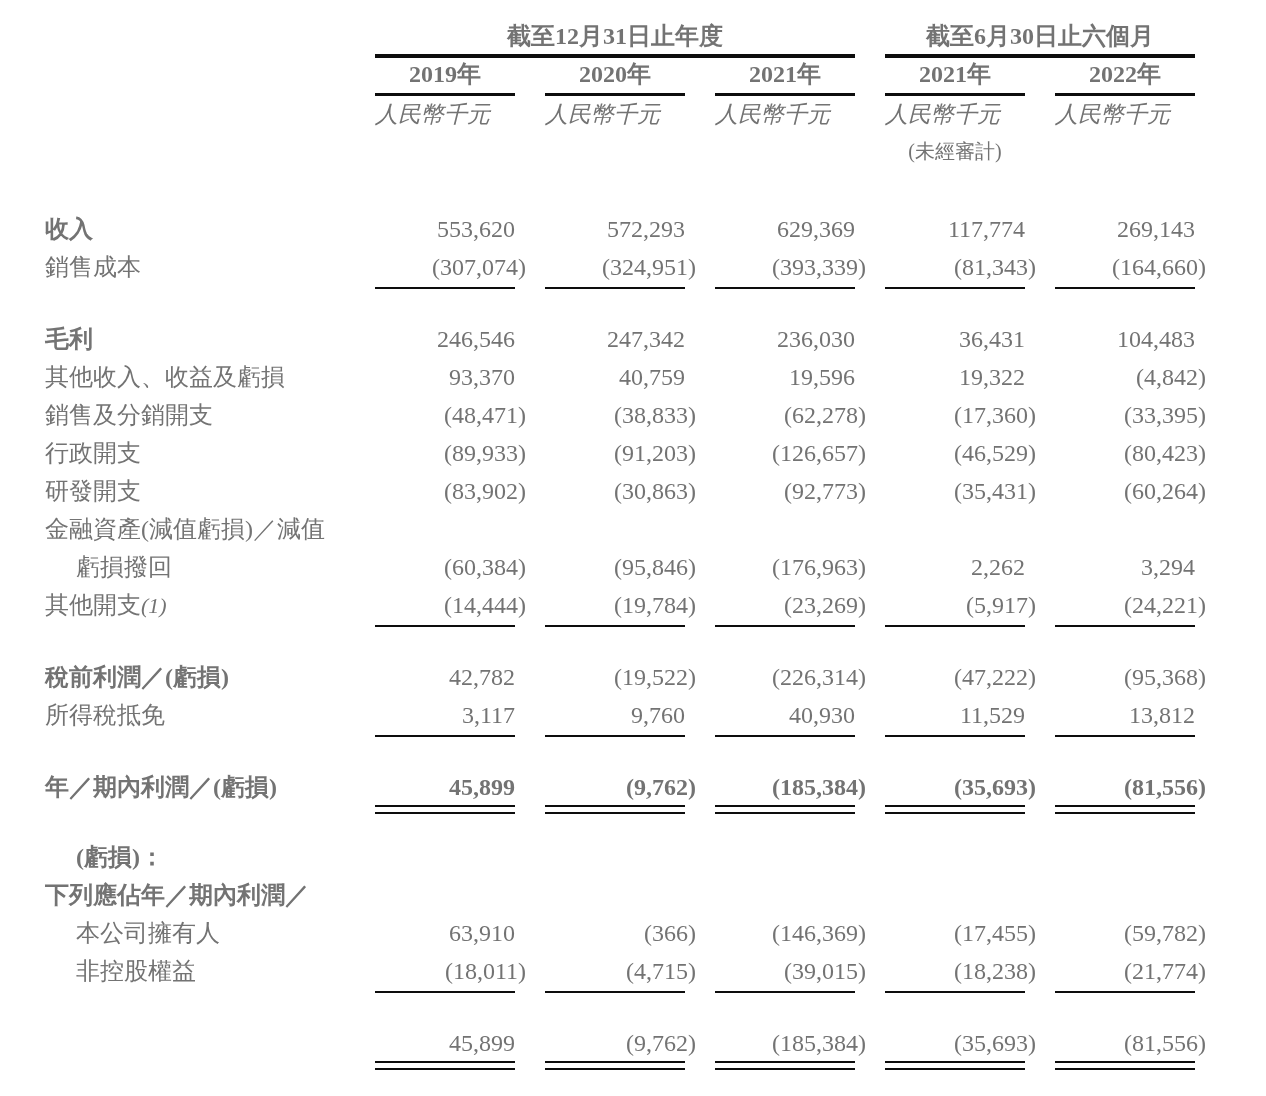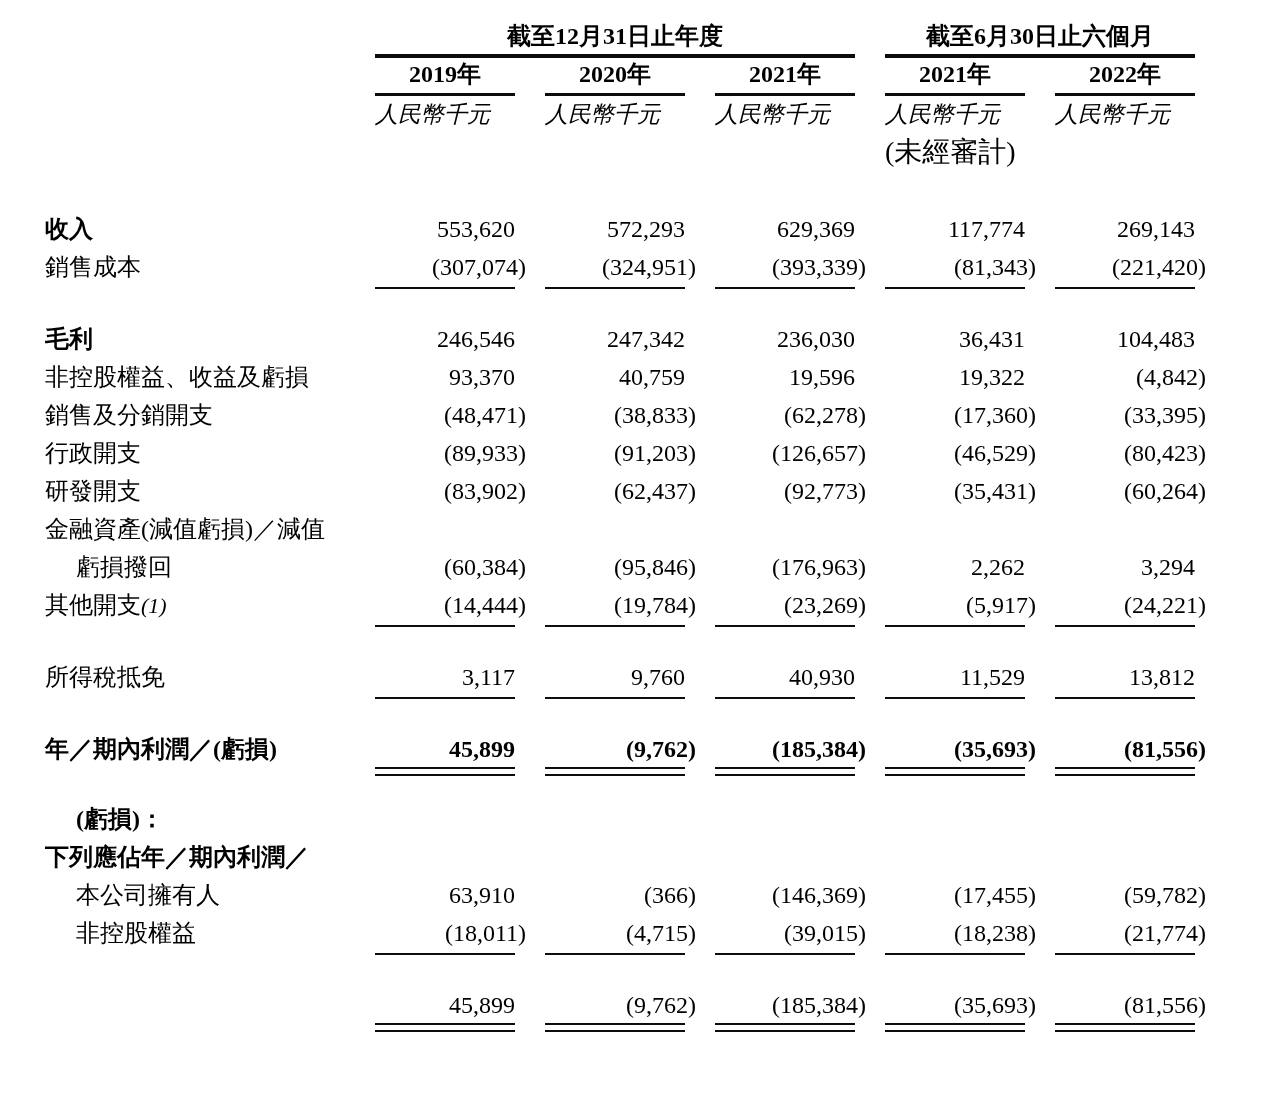"截至12月31日止年度" .page { color: #000000 -> #737373 }
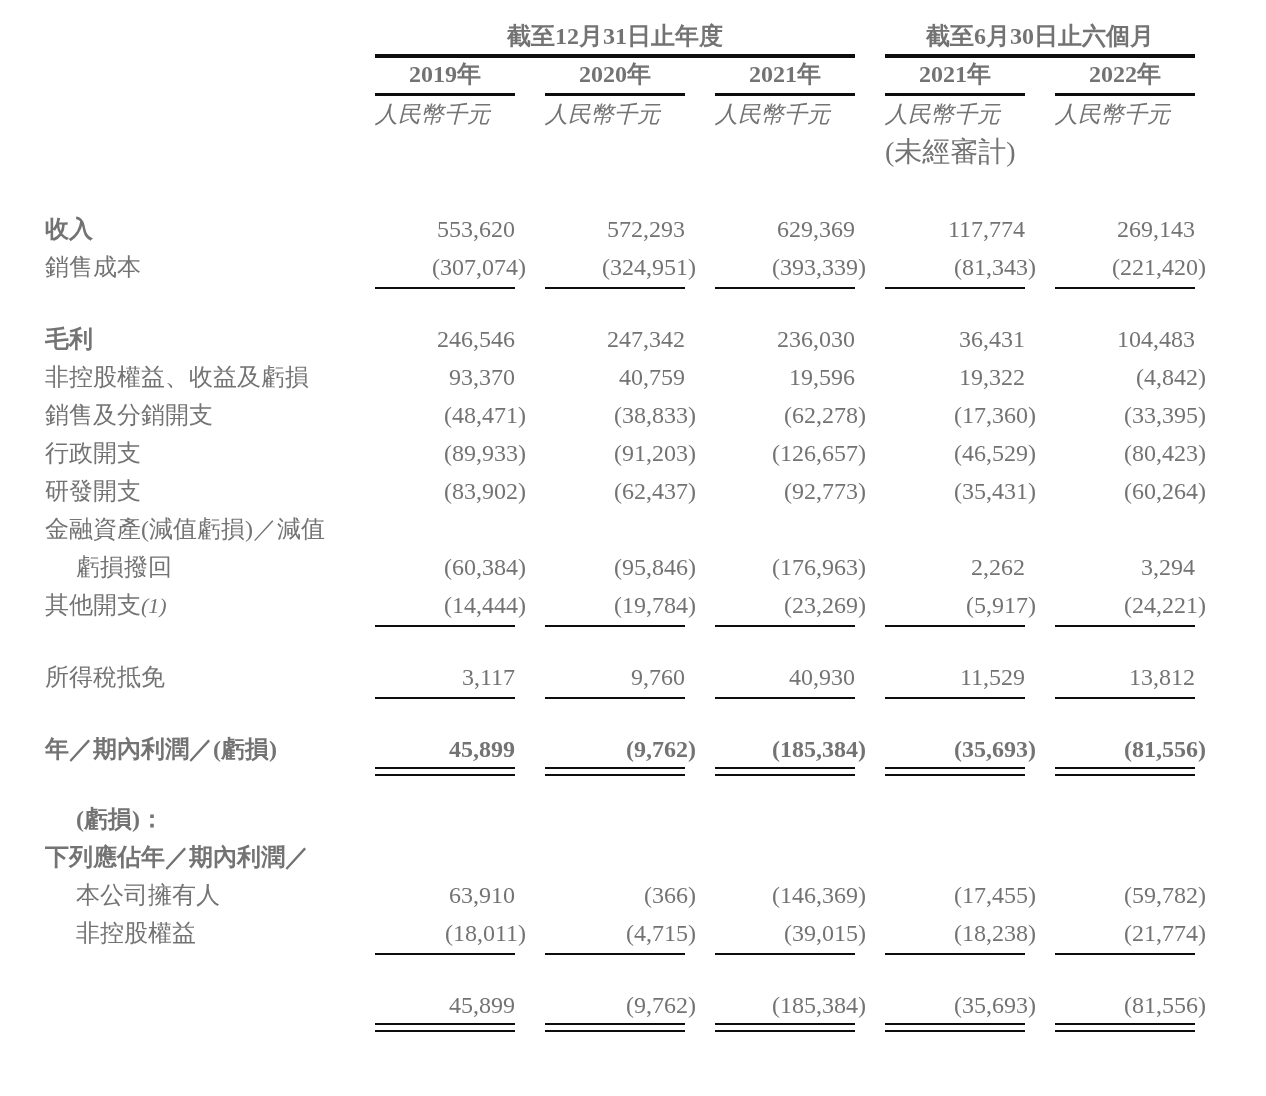"(未經審計)" .note { font-size: 28px -> 20px; text-align: none -> center }
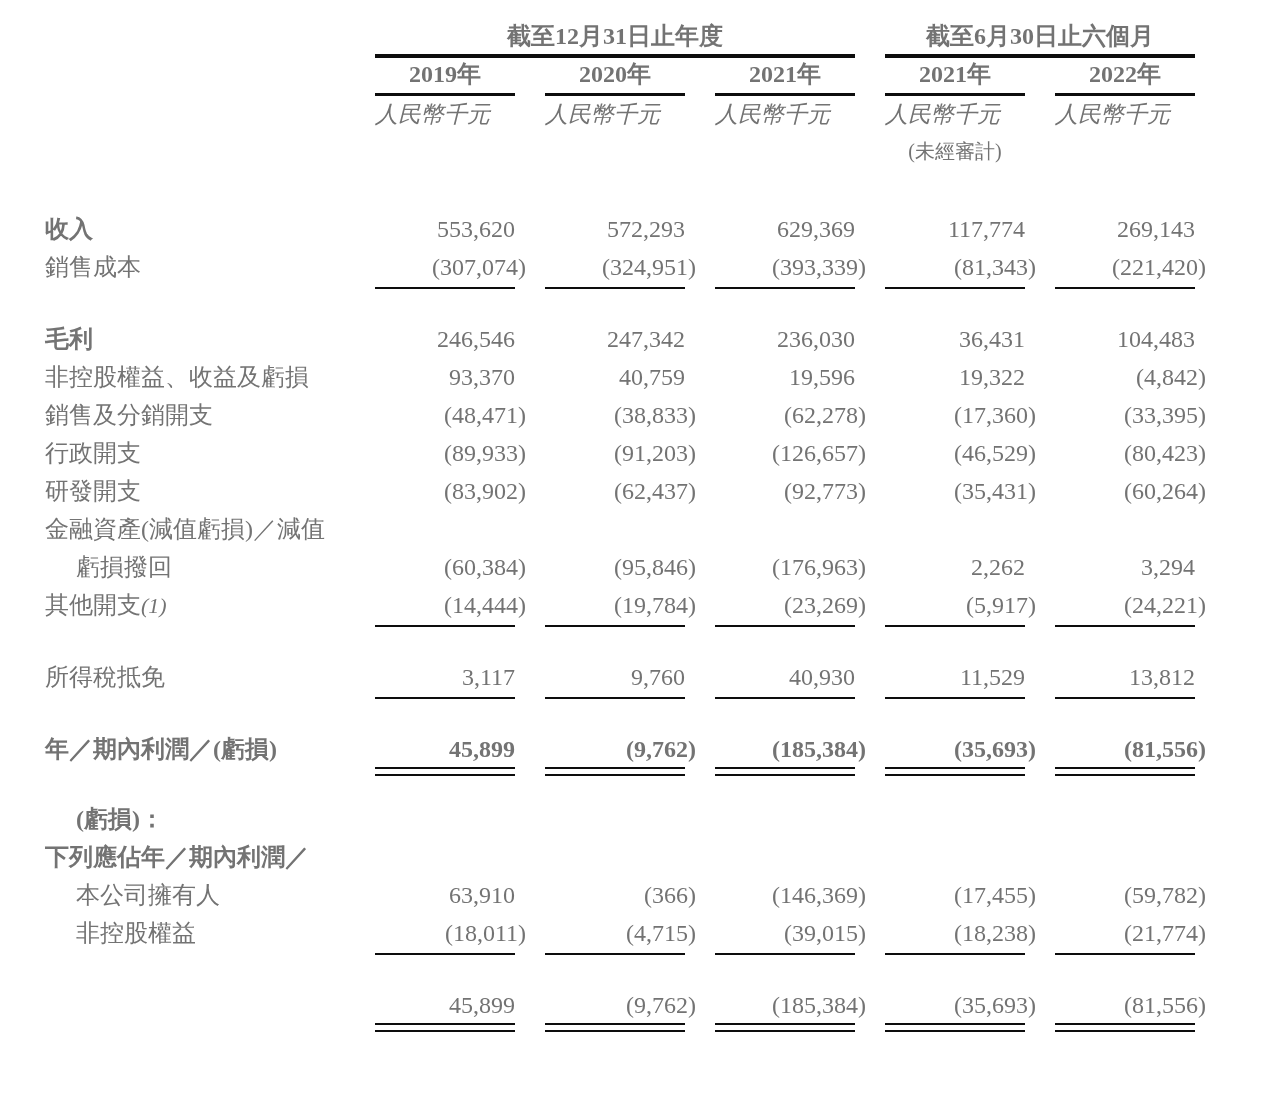"(221,420)" span.v { text: 221,420 -> 164,660 }
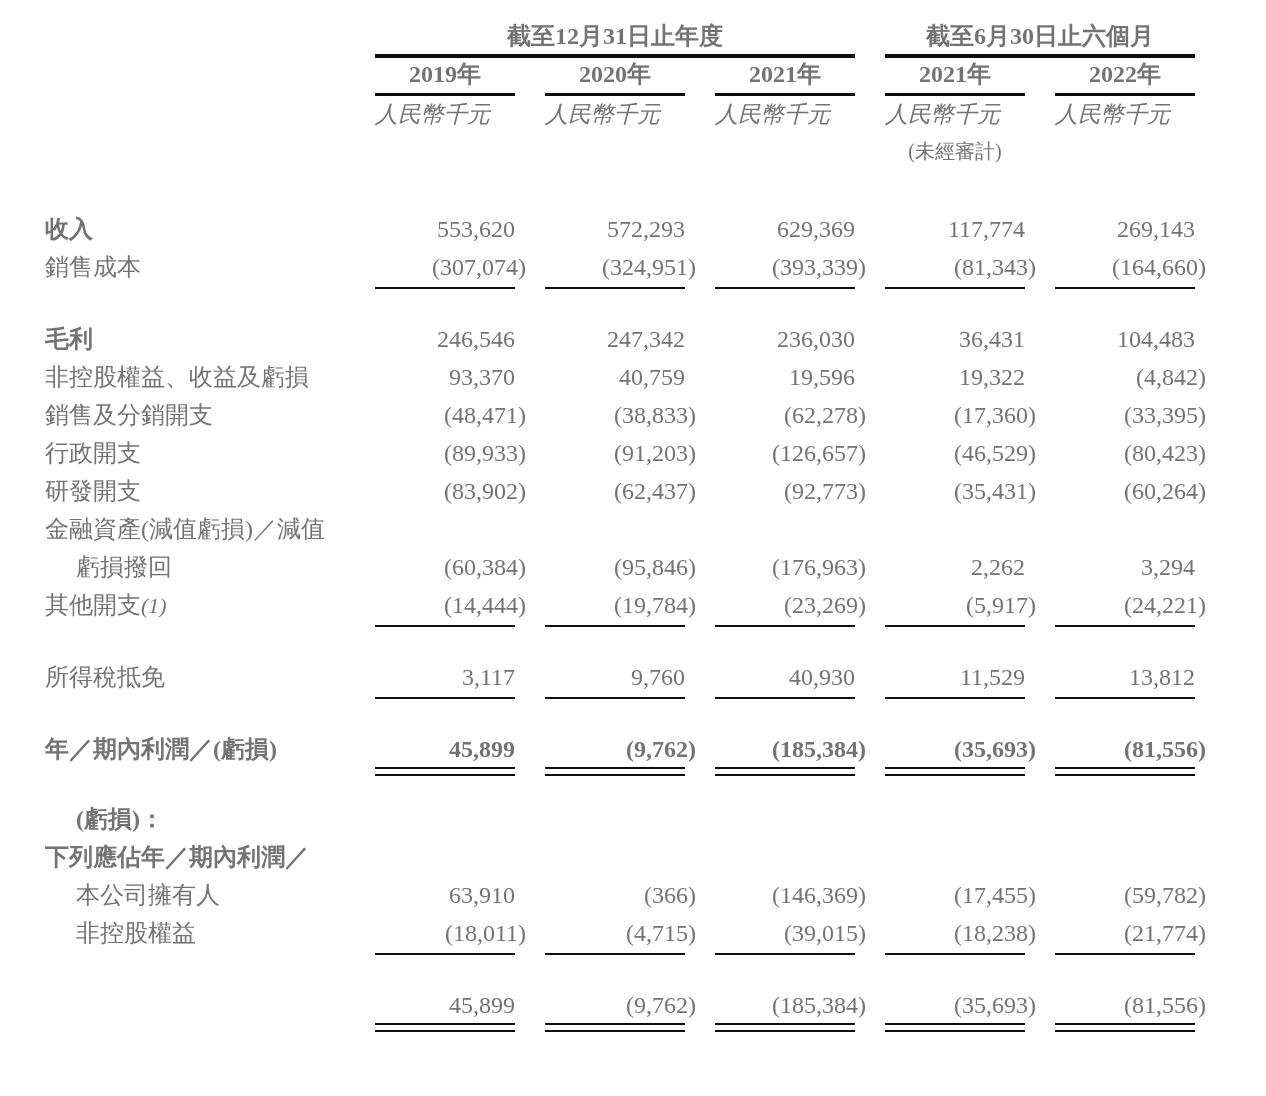"非控股權益、收益及虧損" th.lbl { text: 非控股權益 -> 其他收入 }
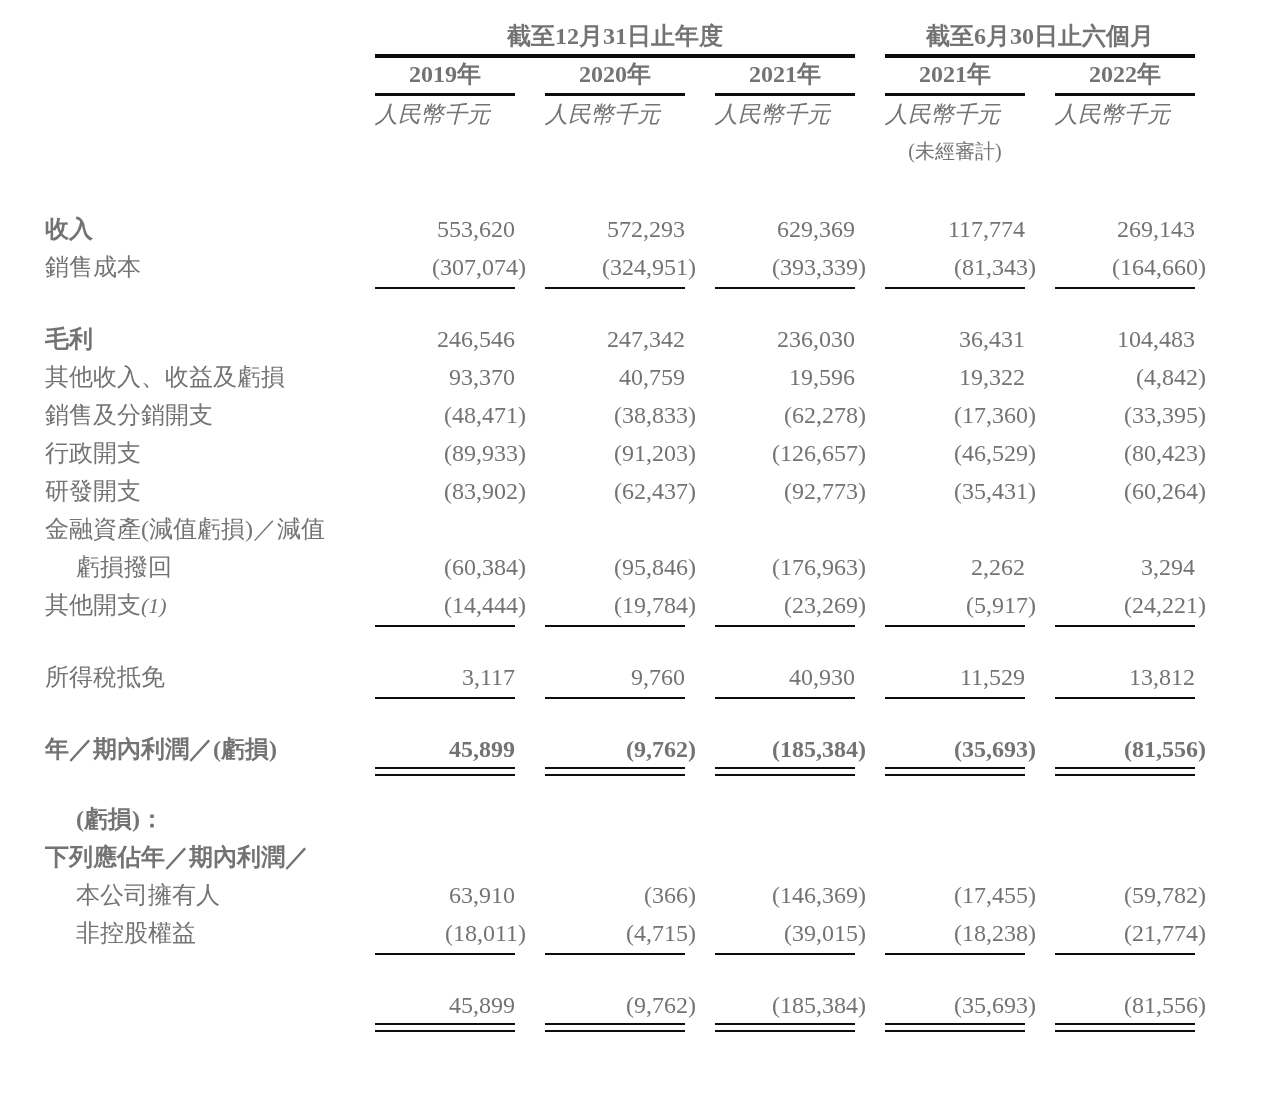"(62,437)" span.v { text: 62,437 -> 30,863 }
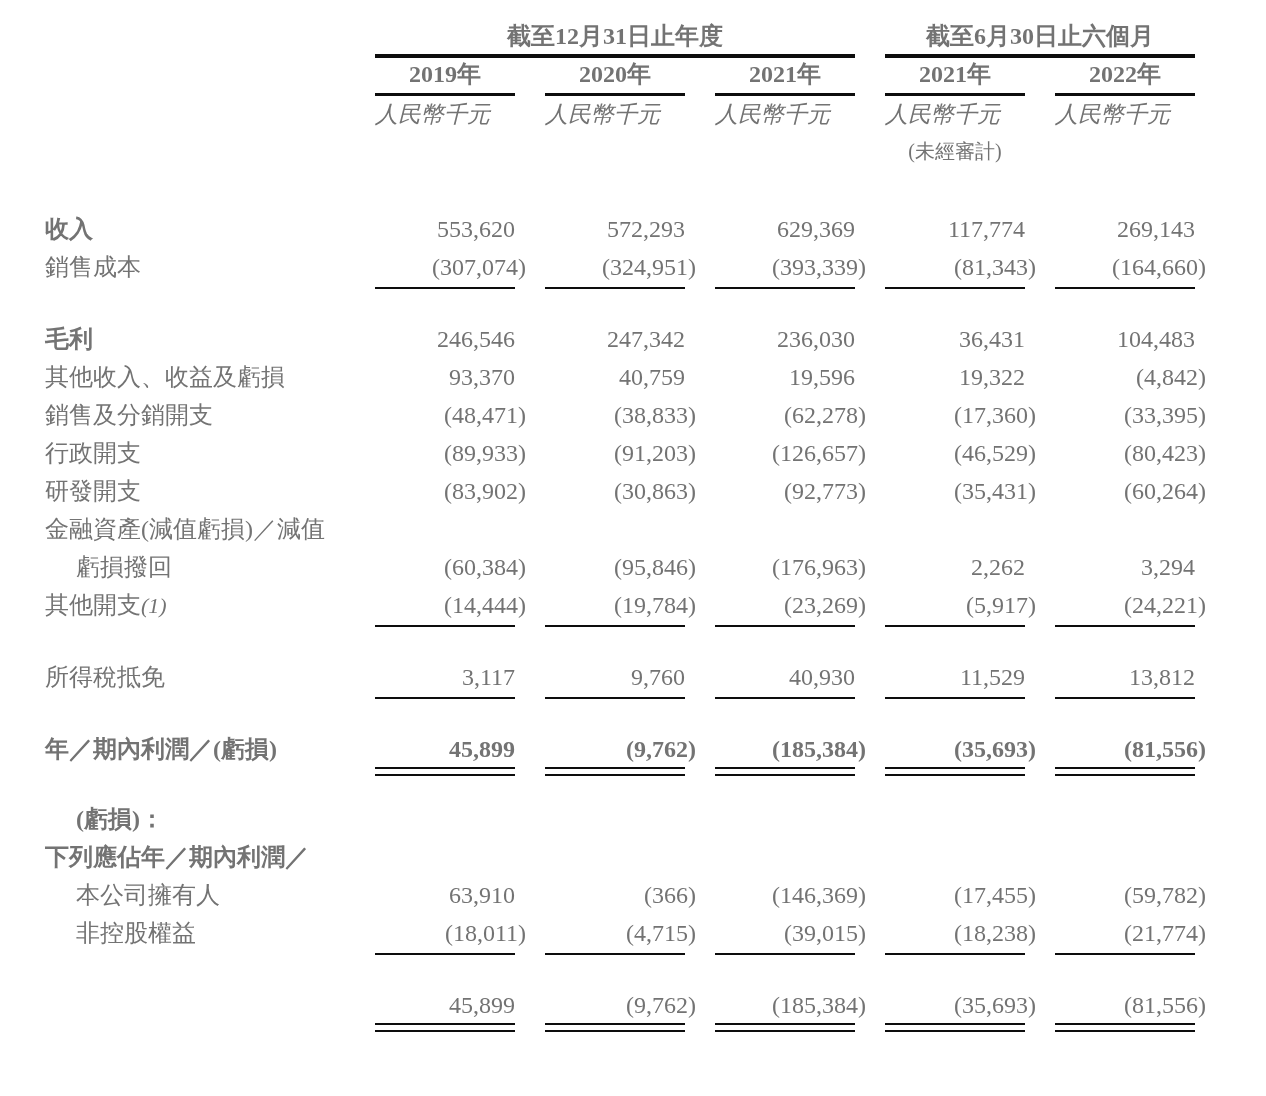"稅前利潤／(虧損)" tr.r { html: none -> <tr> <th>稅前利潤／(虧損)</th> <td><span>42,782</span></td> <td><span>(19,522)</span></td> <td><span>(226,314)</span></td> <td><span>(47,222)</span></td> <td><span>(95,368)</span></td> </tr> }
